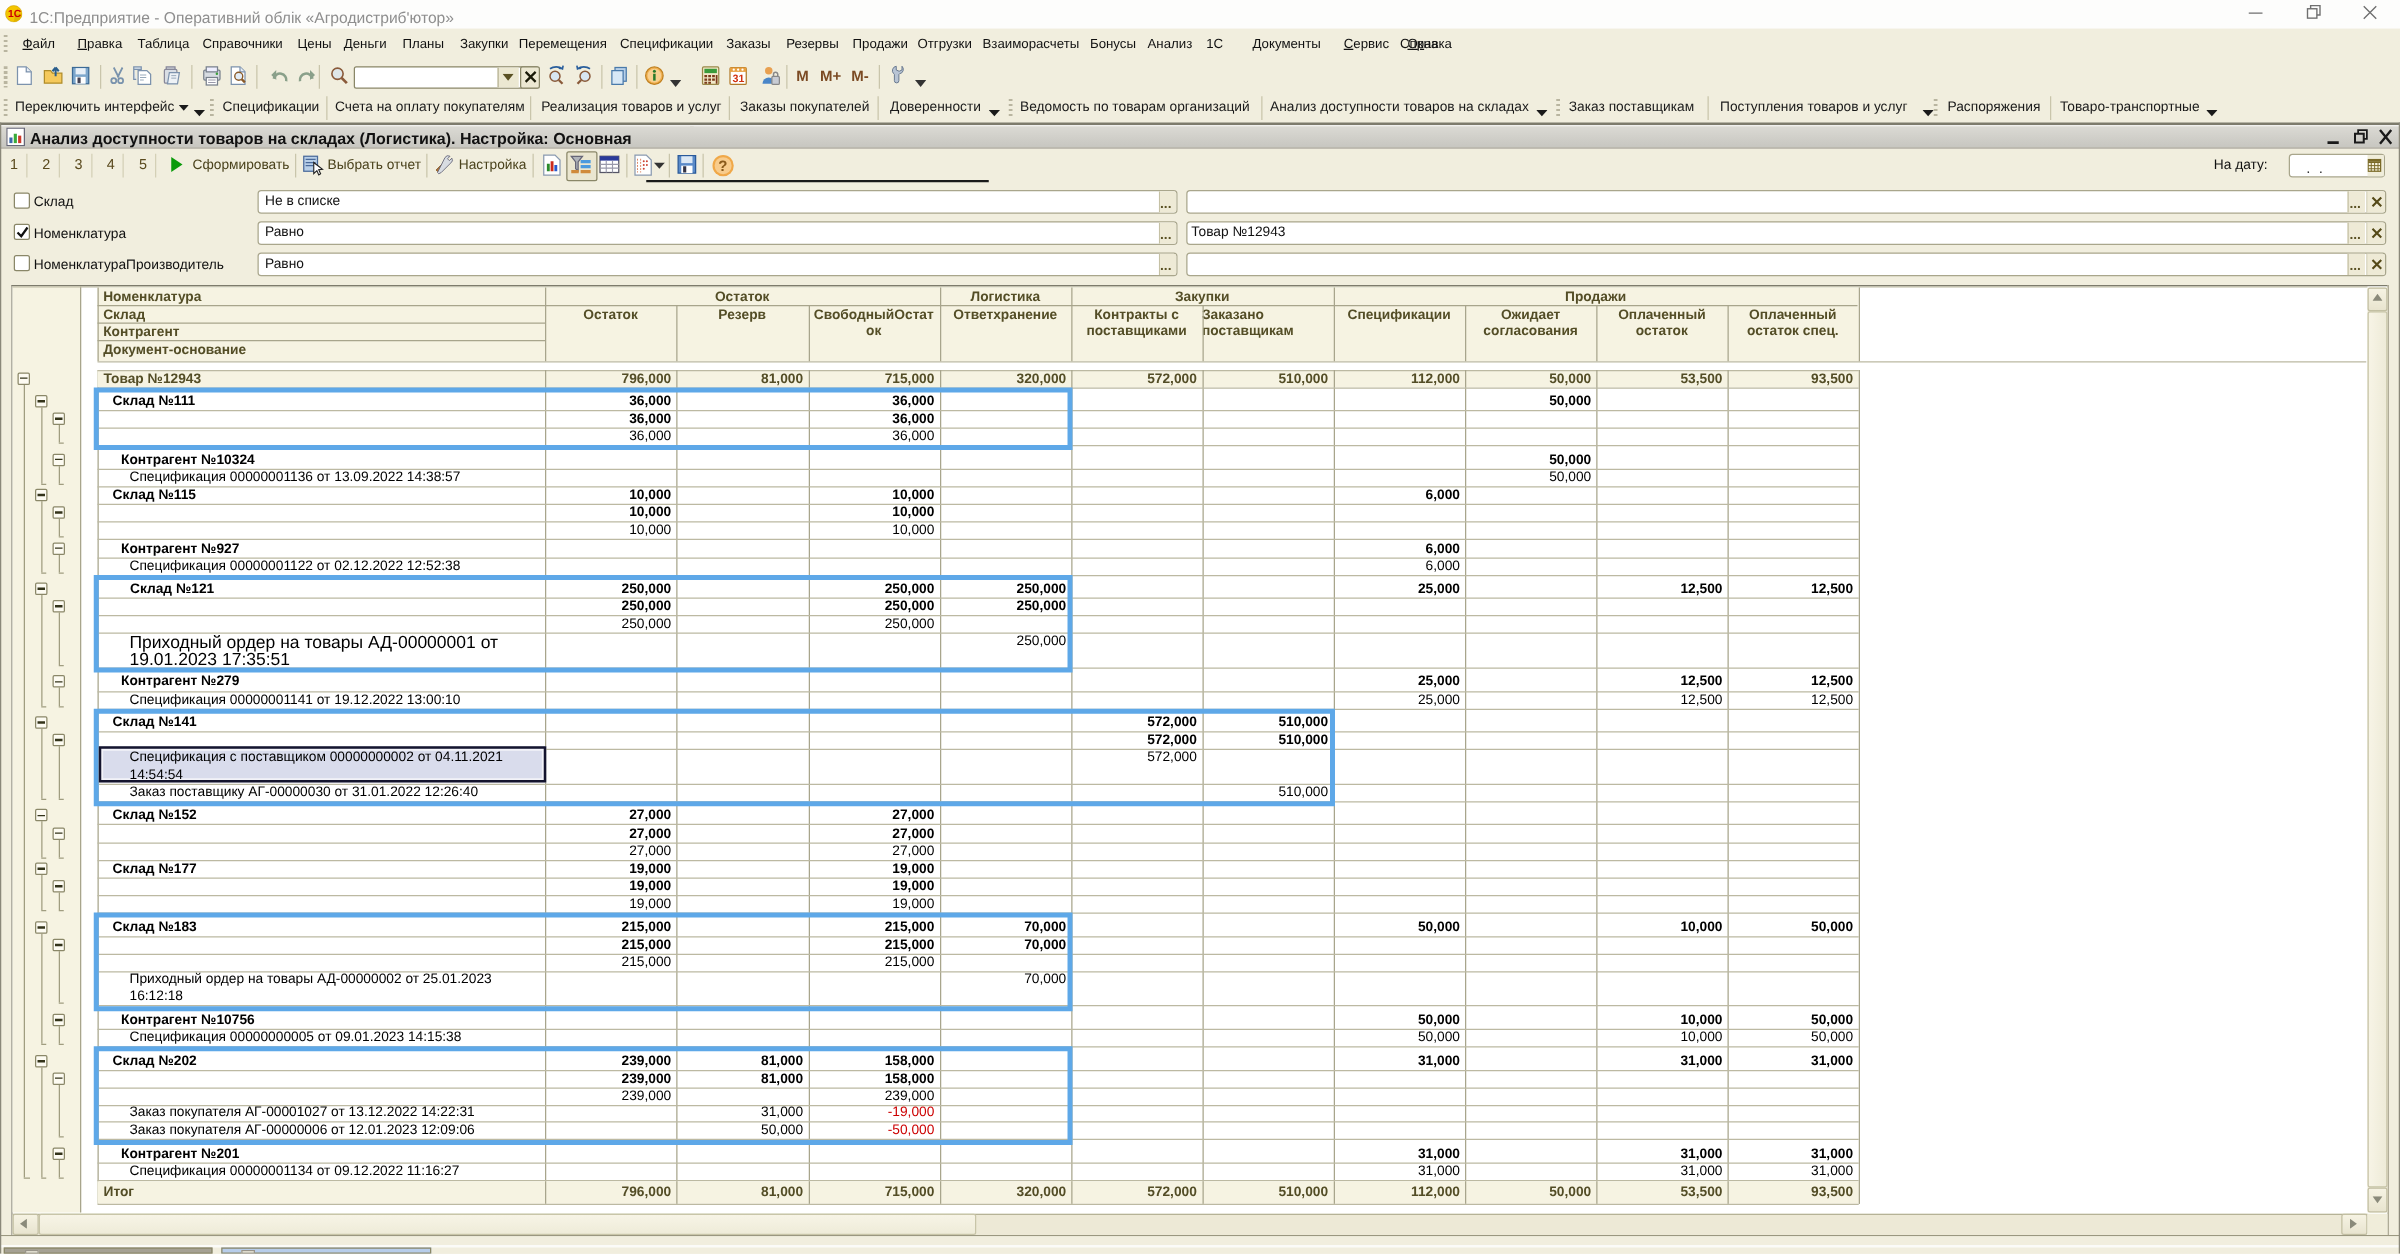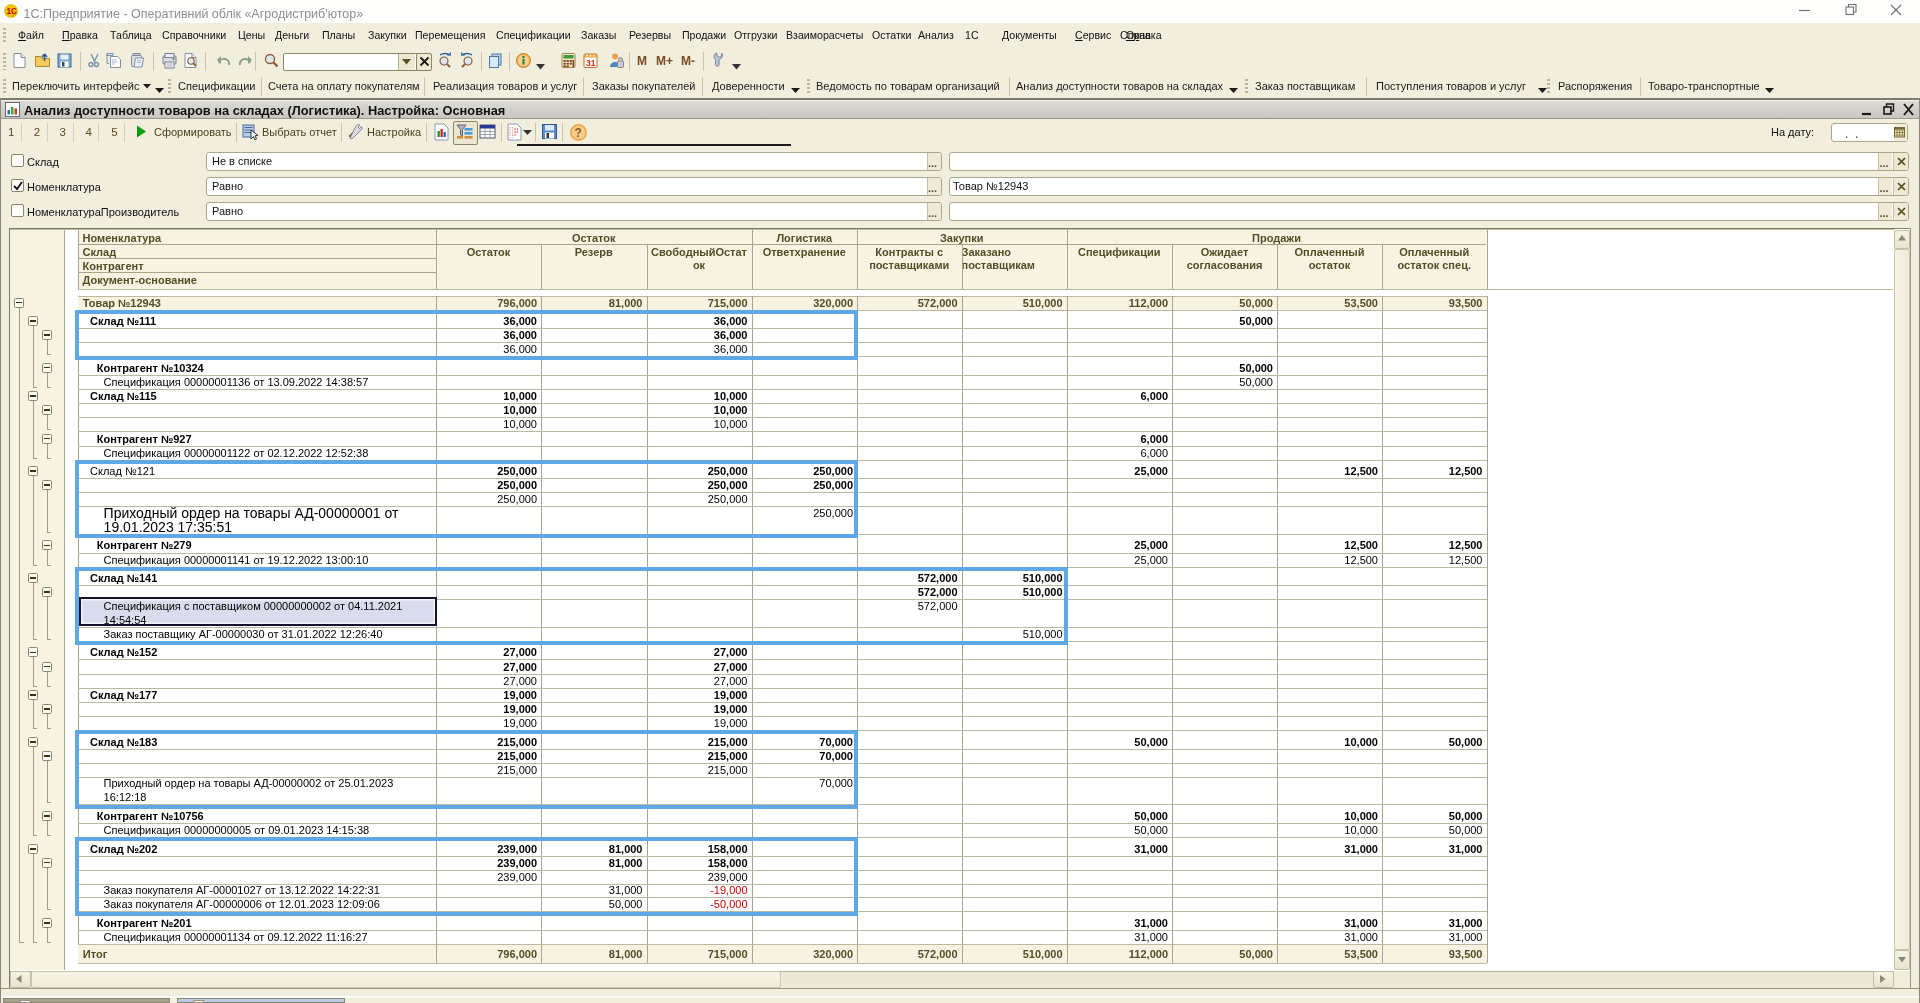"Остатки" div.menuitem { text: Остатки -> Бонусы }
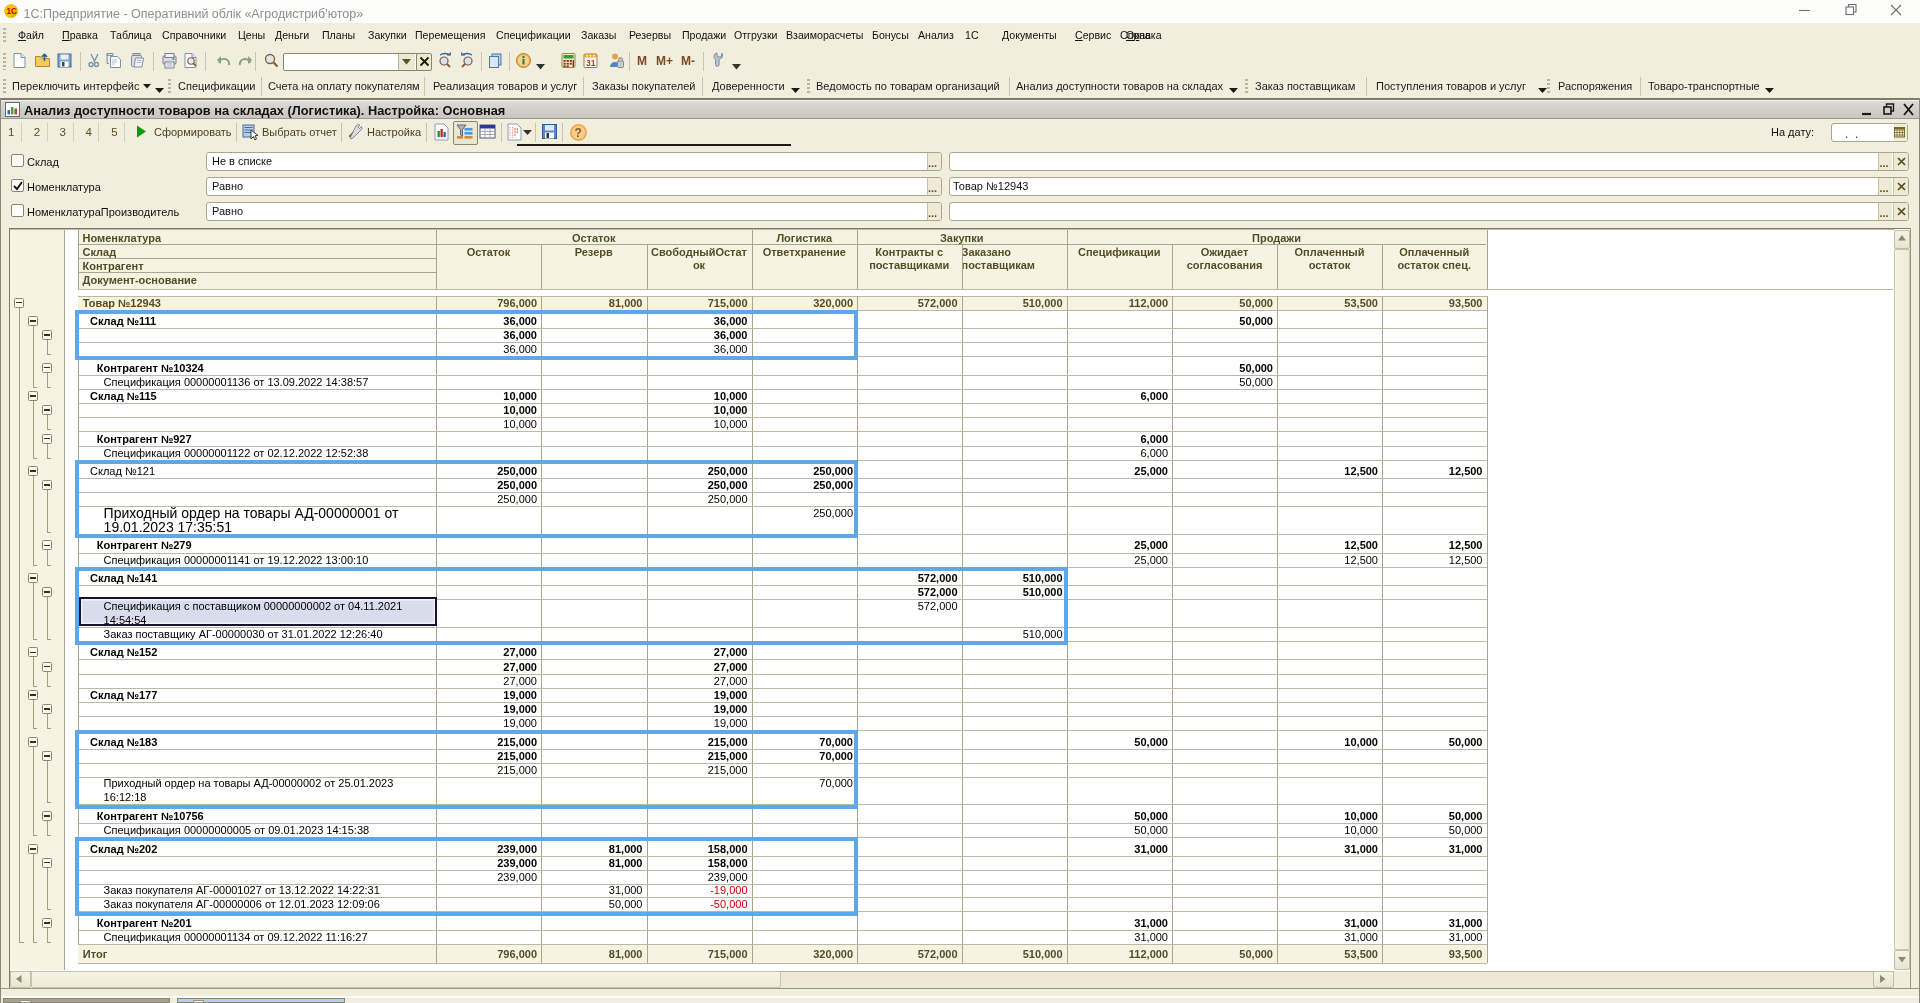"Склад №121" div.tx { font-weight: normal -> bold; left: 90px -> 104px }
